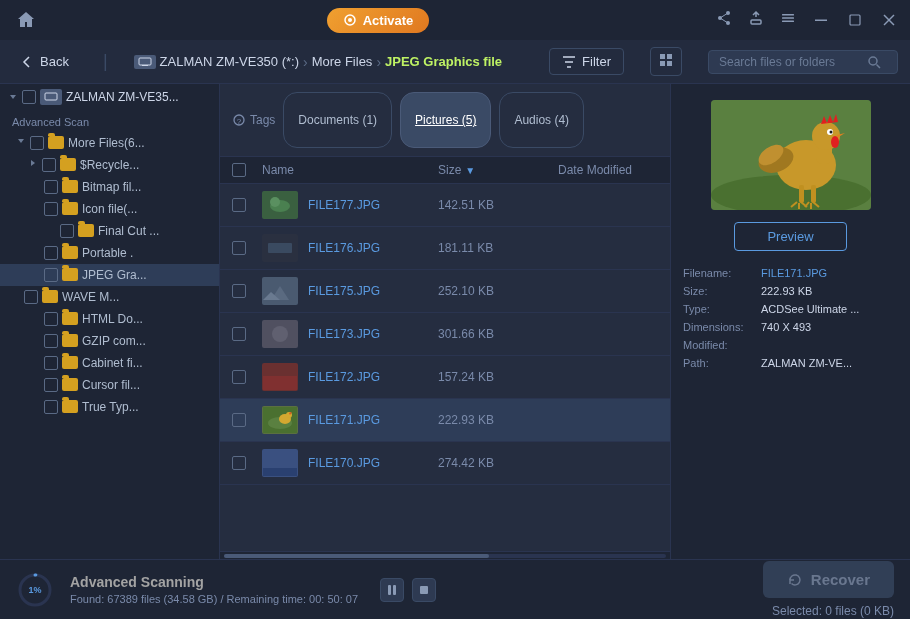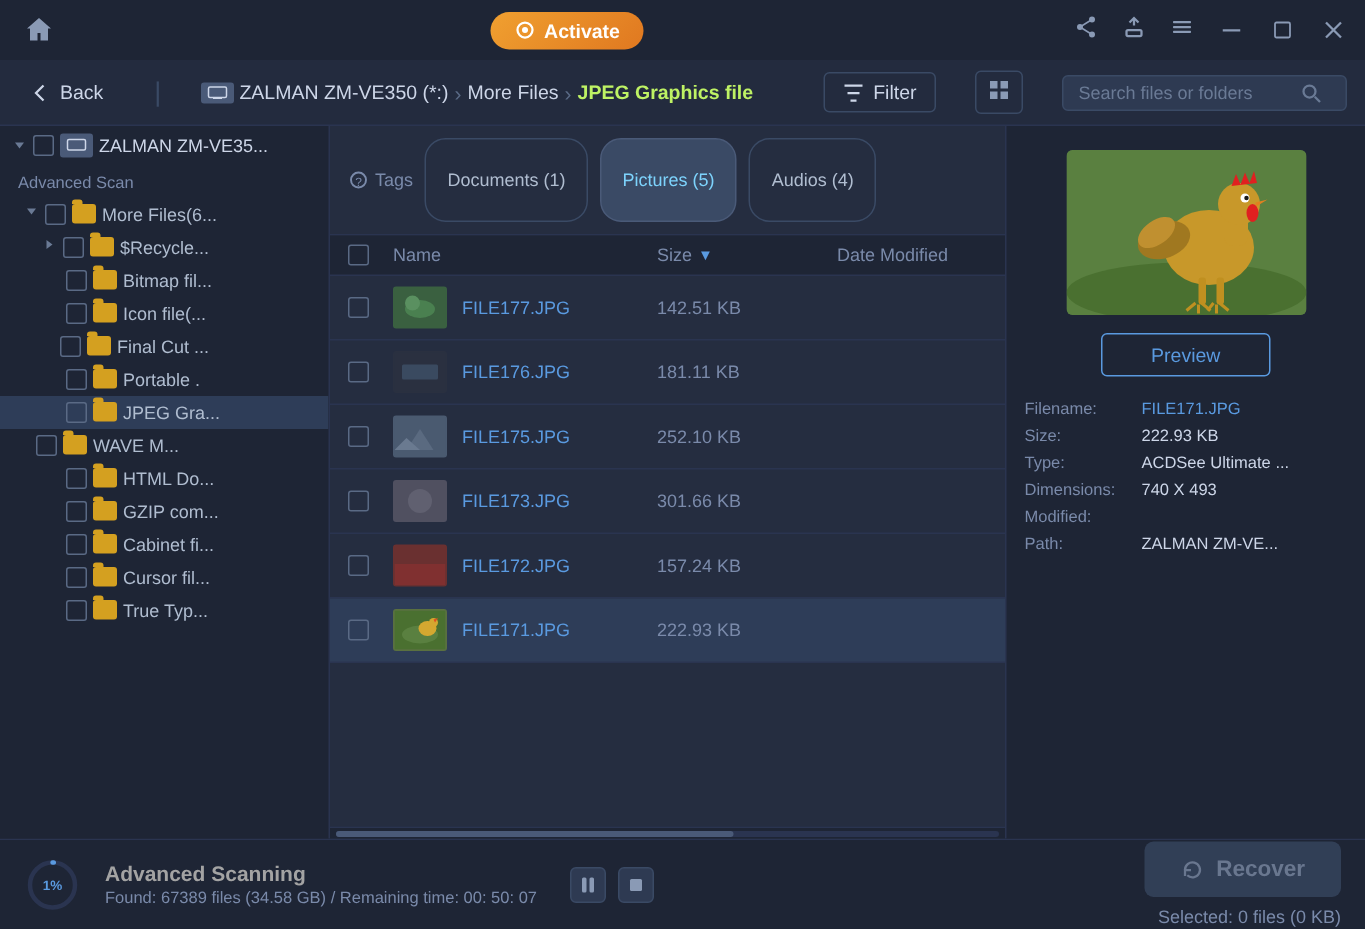"Pictures (5)" .tag-tab.active { color: #7dd3fc -> #ffffff; text-decoration: none -> underline }
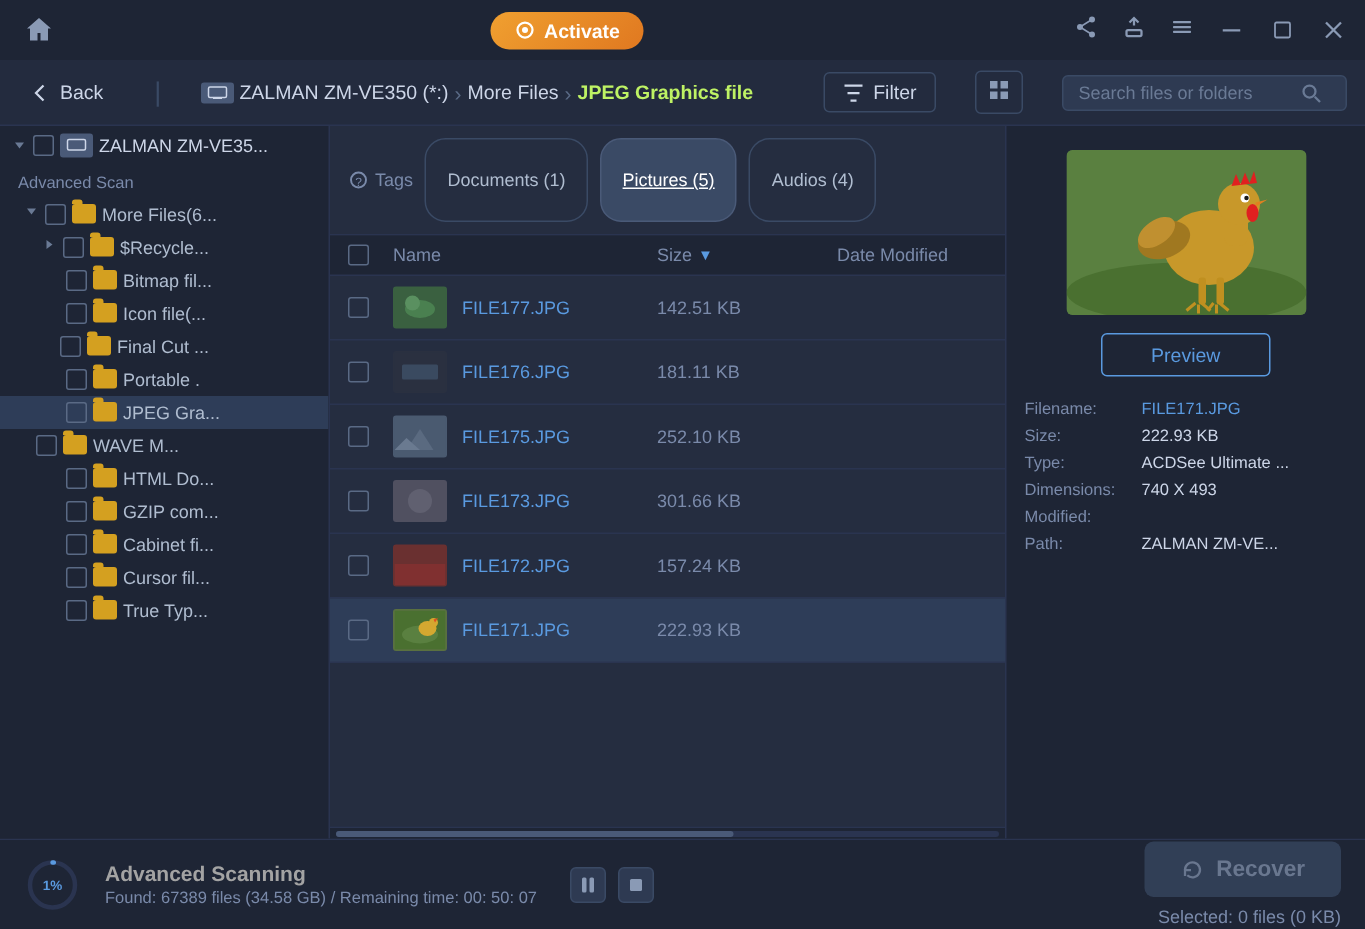"Final Cut ..." div.tree-item { padding-left: 24px -> 44px }
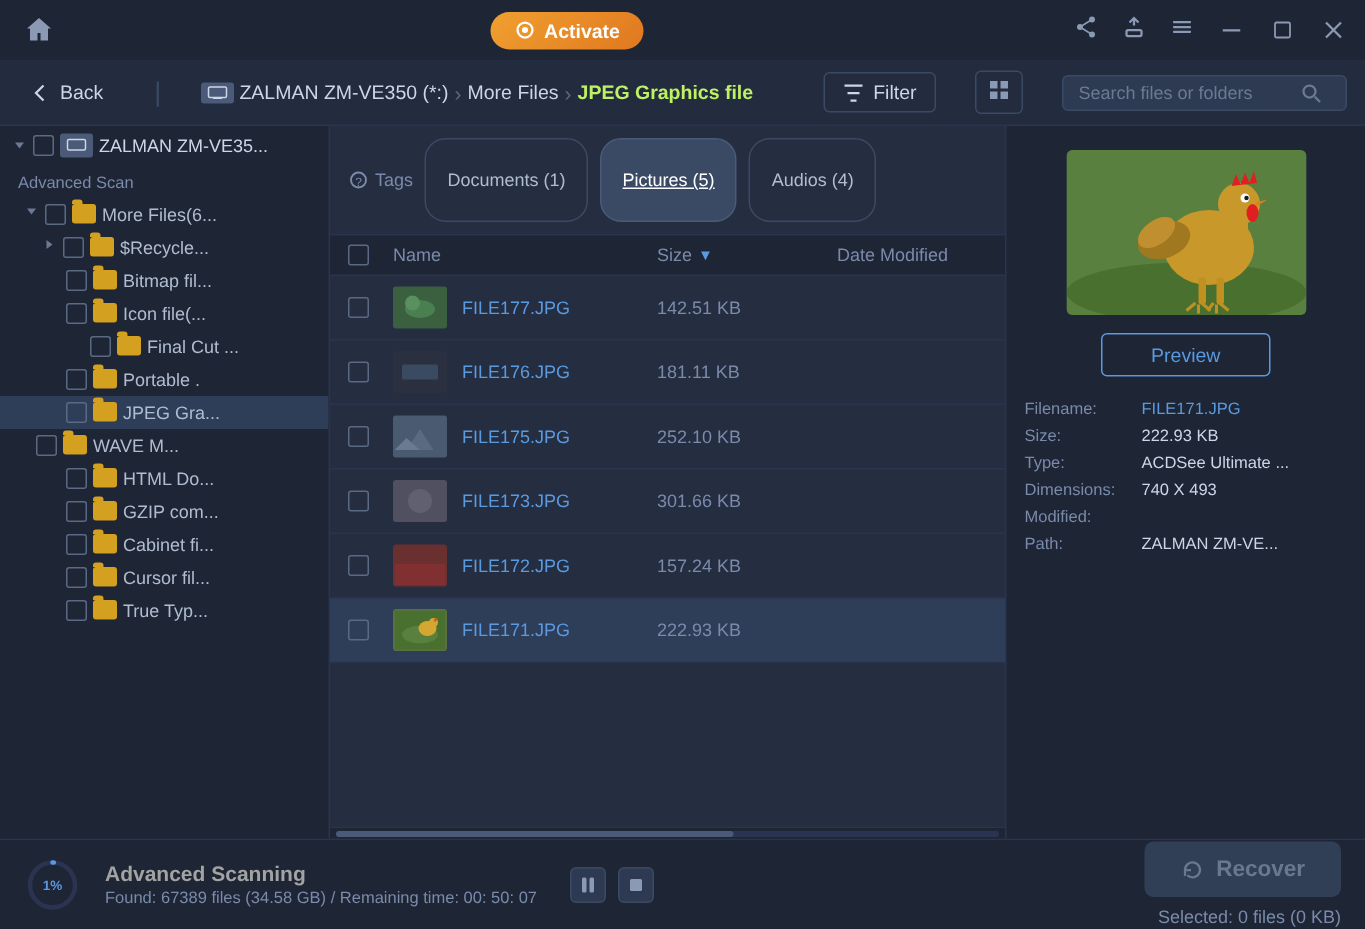"FILE170.JPG" div.file-row { html: none -> <div> <div> <div></div> </div> <div> <svg> <rect></rect> <rect></rect> </svg> </div> <div>FILE170.JPG</div> <div>274.42 KB</div> <div></div> </div> }
